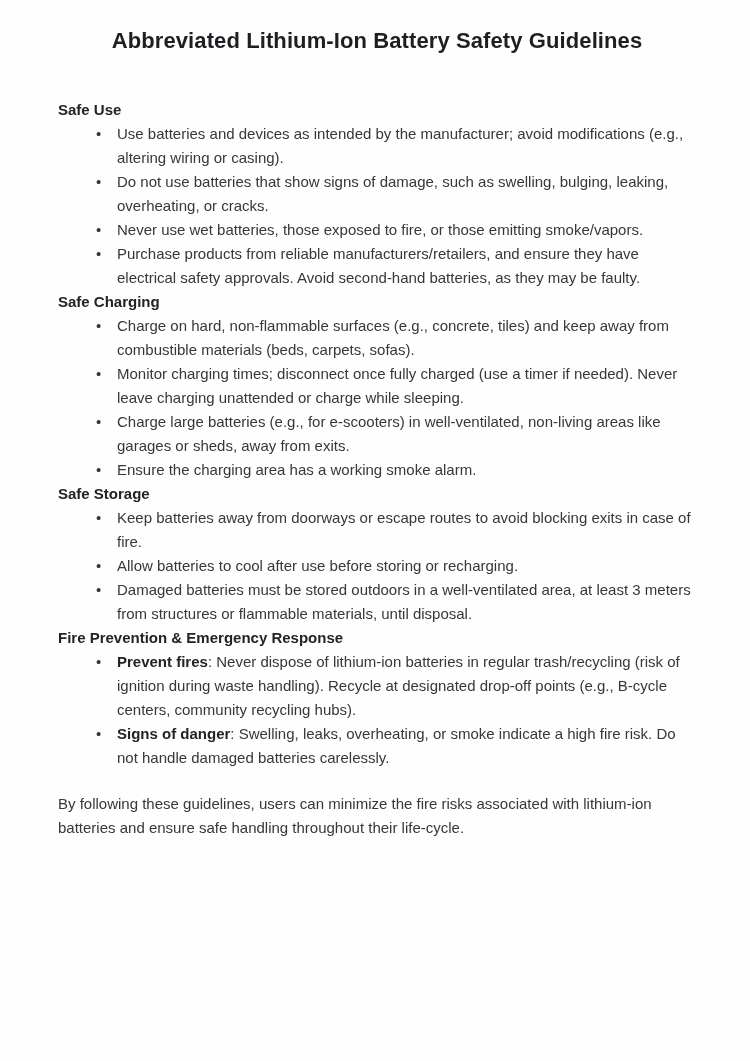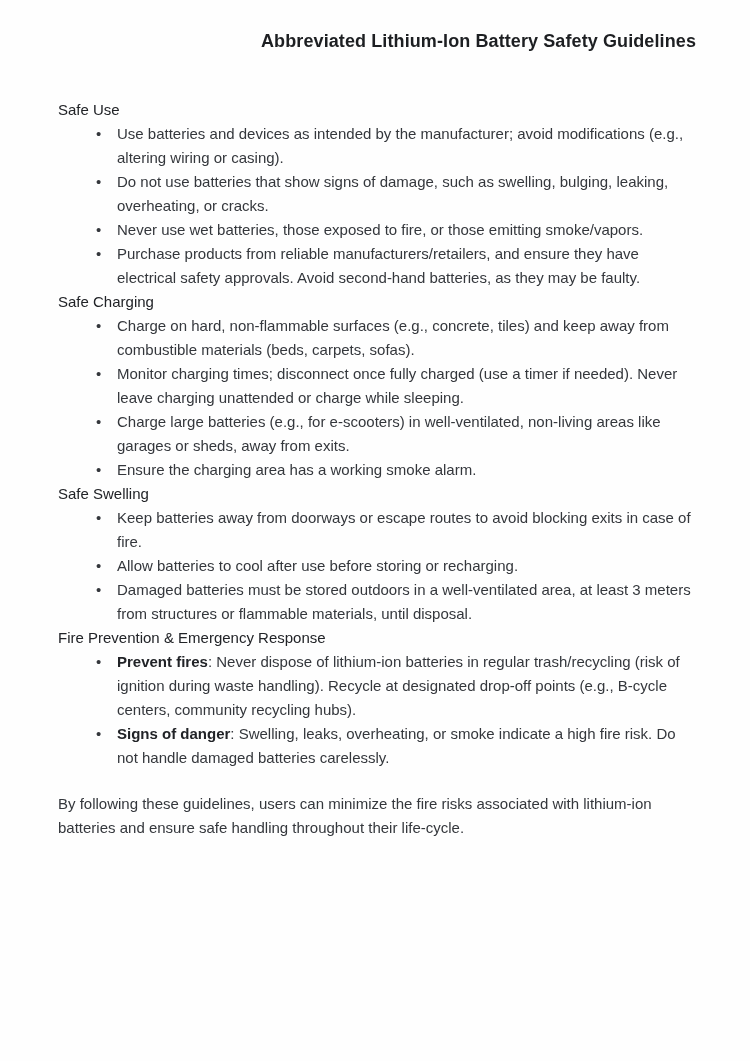"Abbreviated Lithium-Ion Battery Safety" .doc-title { font-size: 18px -> 22px; text-align: right -> center }
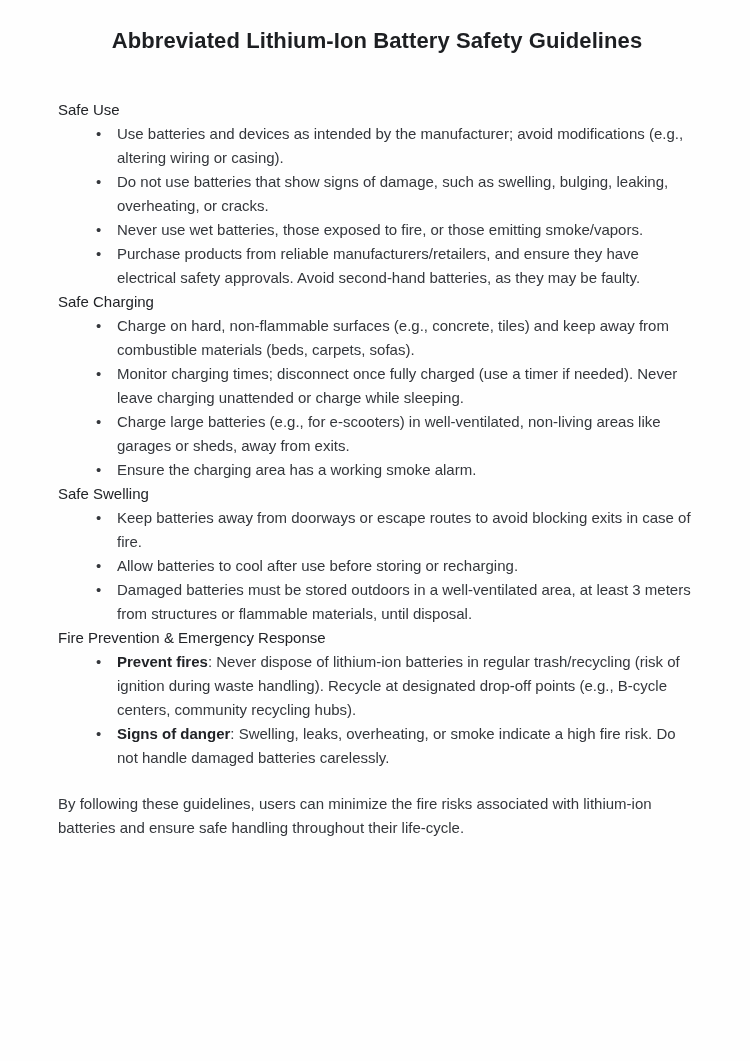"Safe Use" .section-heading { font-weight: 400 -> 700 }
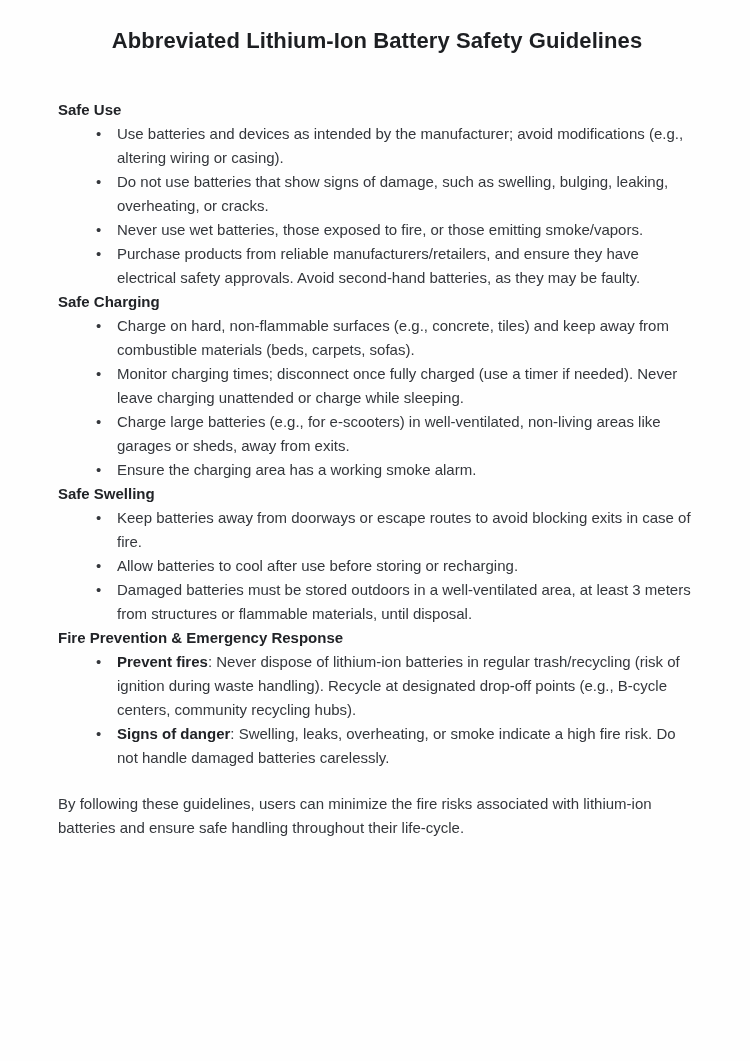"Safe Swelling" h2.section-heading { text: Swelling -> Storage }
